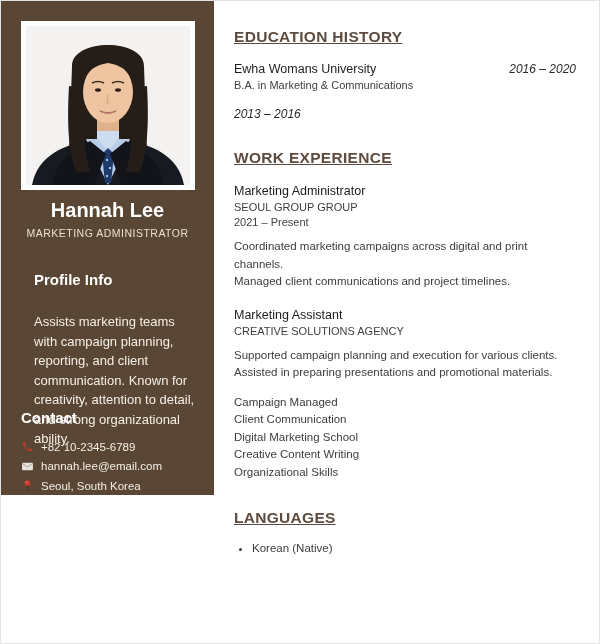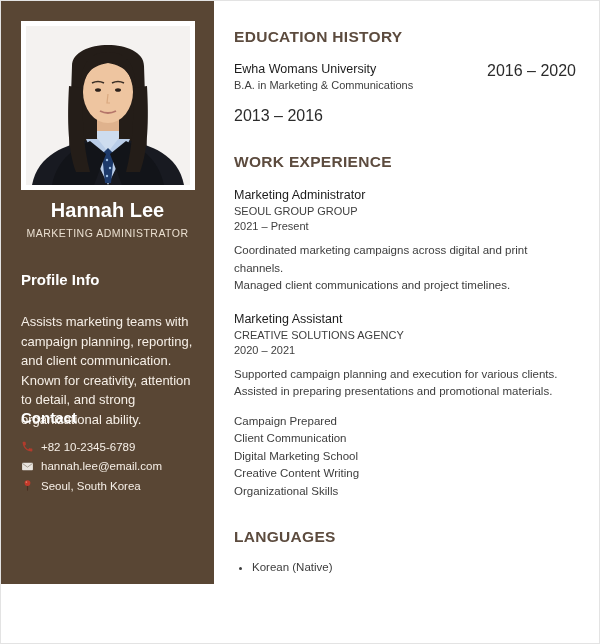"EDUCATION HISTORY" .section-heading { text-decoration: none -> underline }
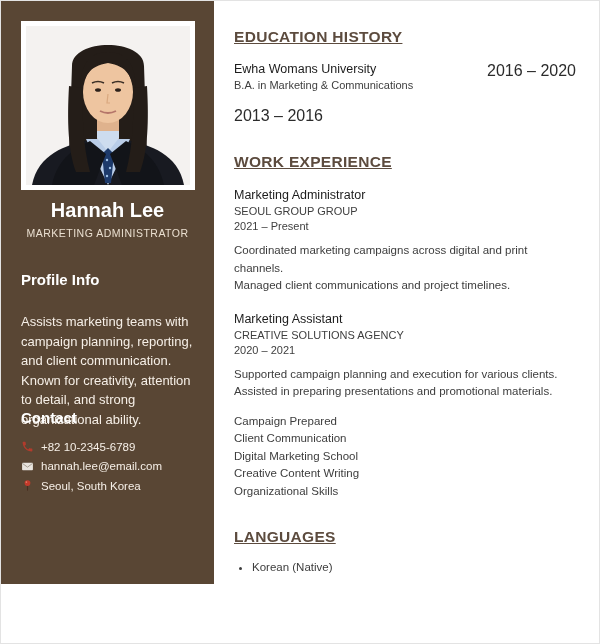"2016 – 2020" .entry-date { font-size: 16px -> 12px; font-style: none -> italic }
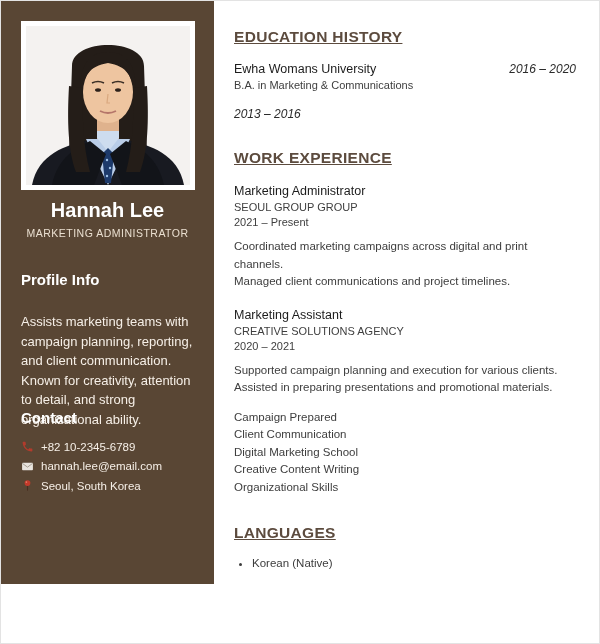"Hannah Lee" .sidebar { height: 583px -> 494px }
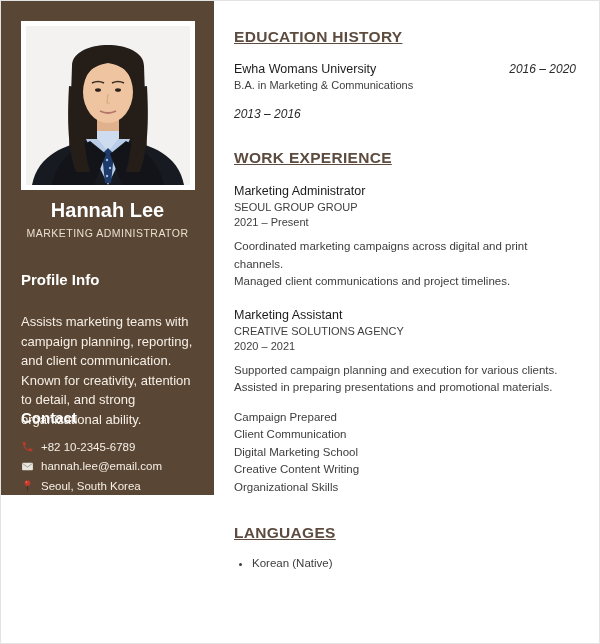"Profile Info" .profile-block { left: 20px -> 33px }
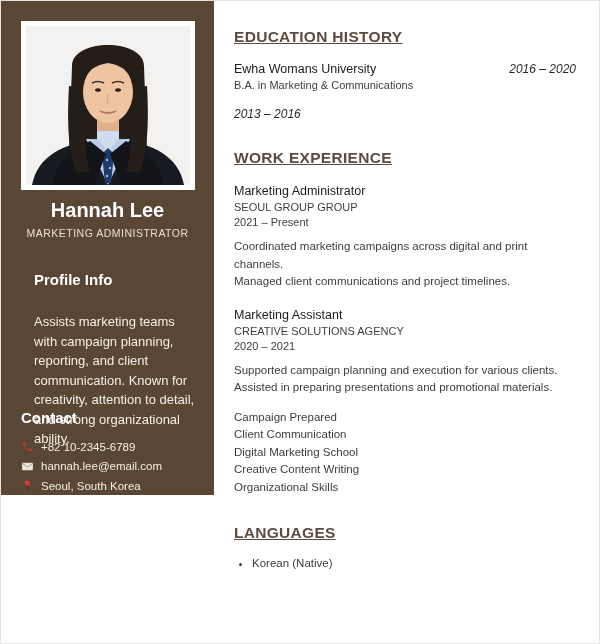"2020 – 2021" div.job-line { html: <div>2020 – 2021</div> -> none }
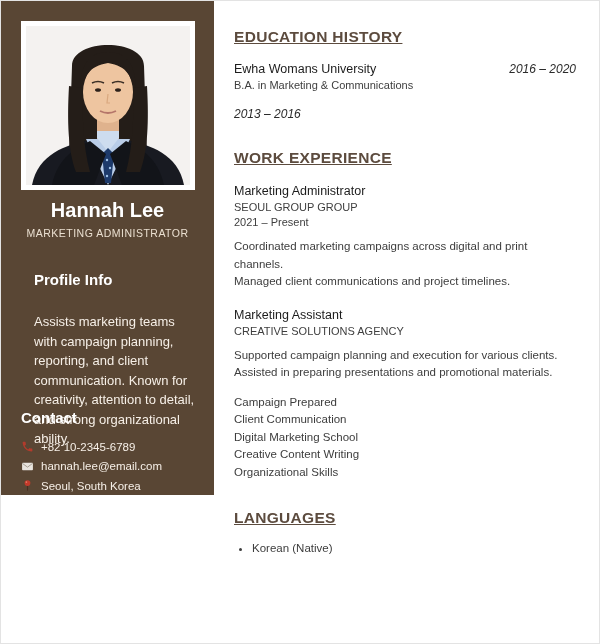"Campaign Prepared" div { text: Prepared -> Managed }
